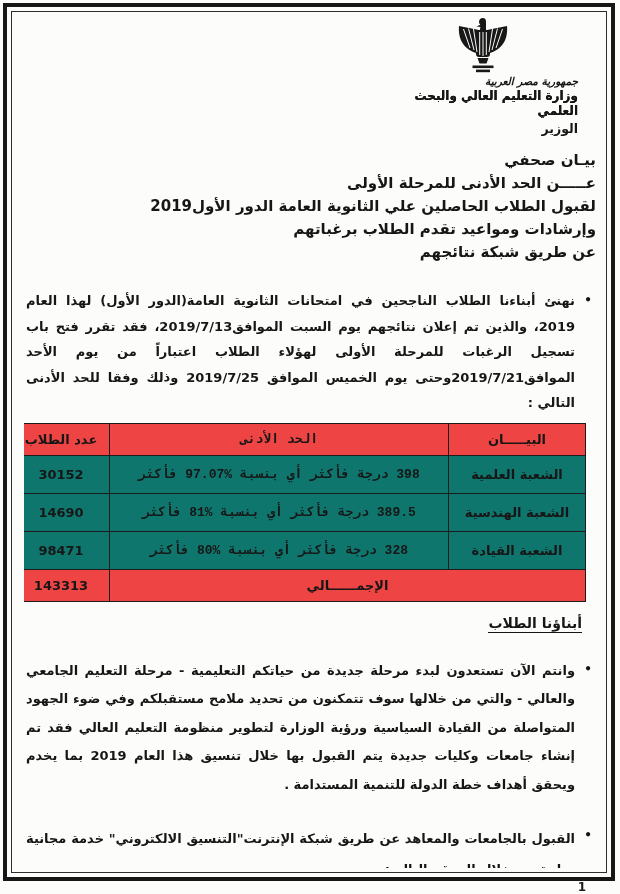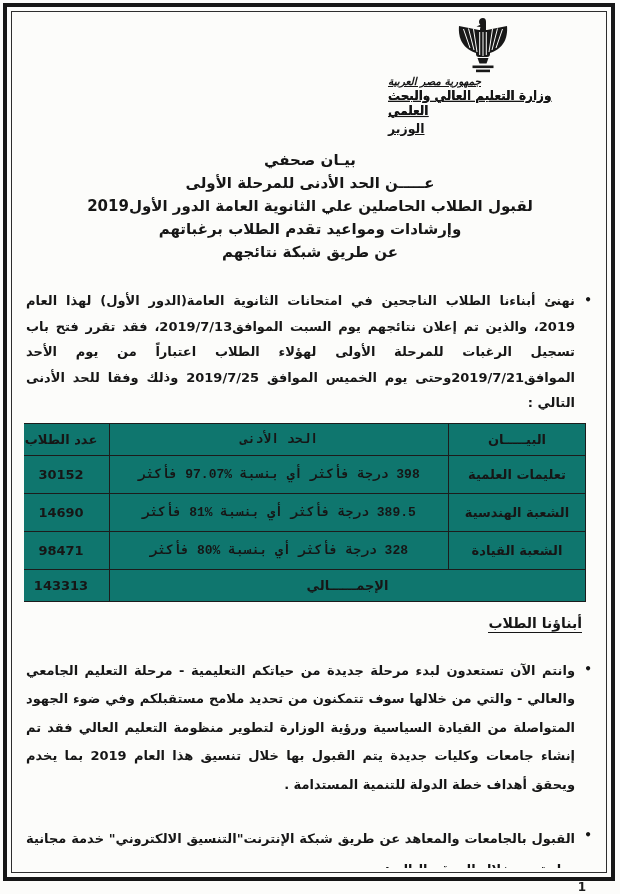"جمهورية مصر العربية" .gov-header { text-align: left -> right; text-decoration: underline -> none }
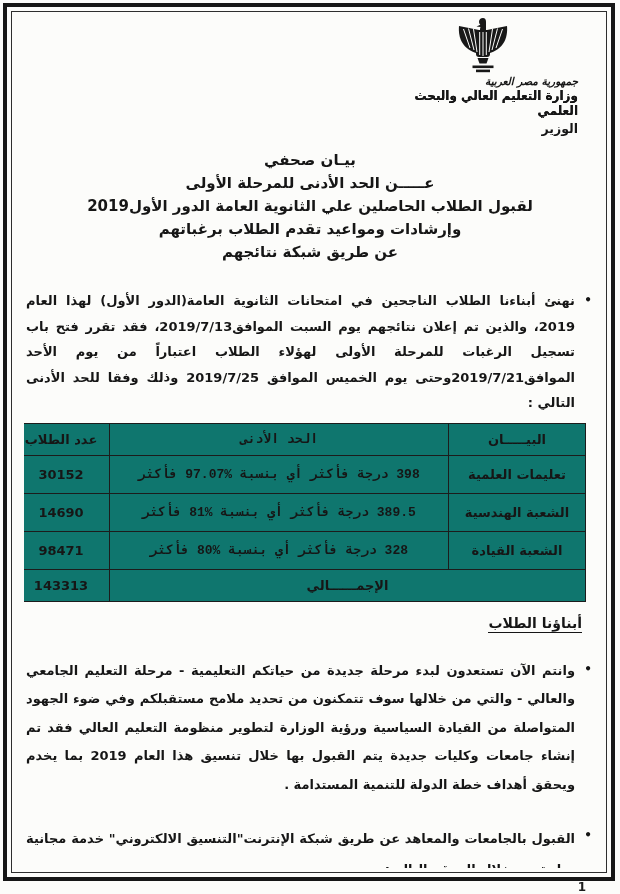"بيـان صحفي" .title-block { text-align: center -> right }
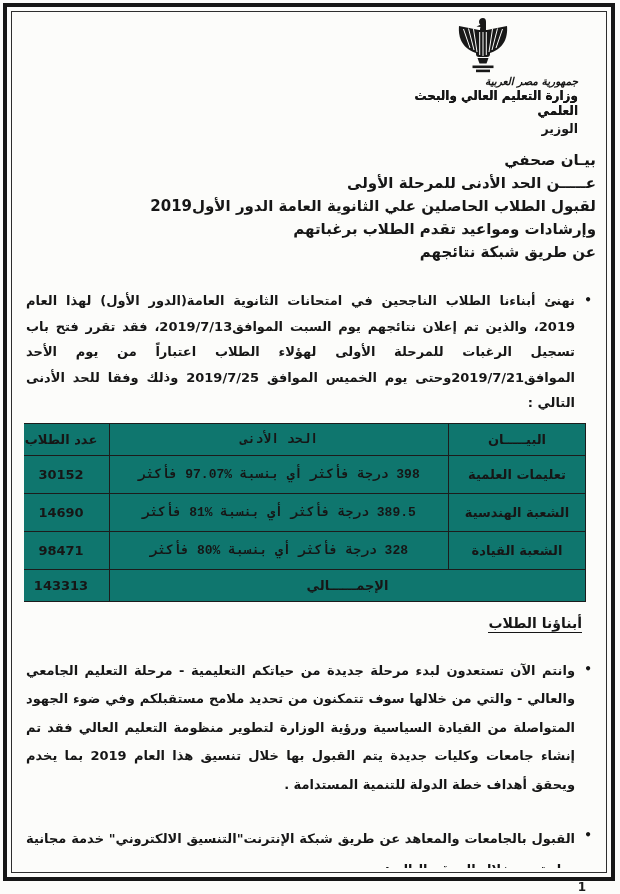"عدد الطلاب" .score-table .head td,.score-table .total td { background: #0f766e -> #ef4444 }
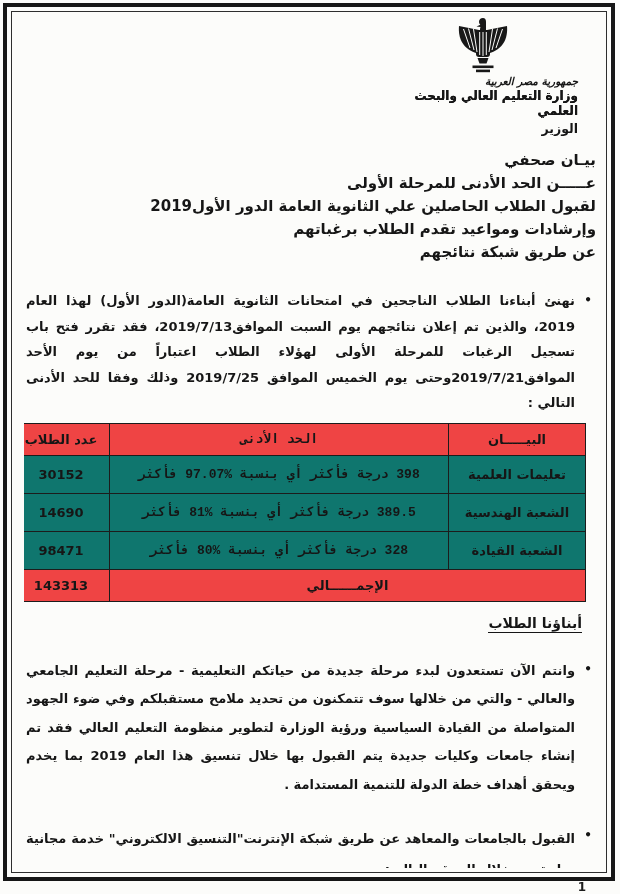"تعليمات العلمية" td.col-cat { text: تعليمات -> الشعبة }
